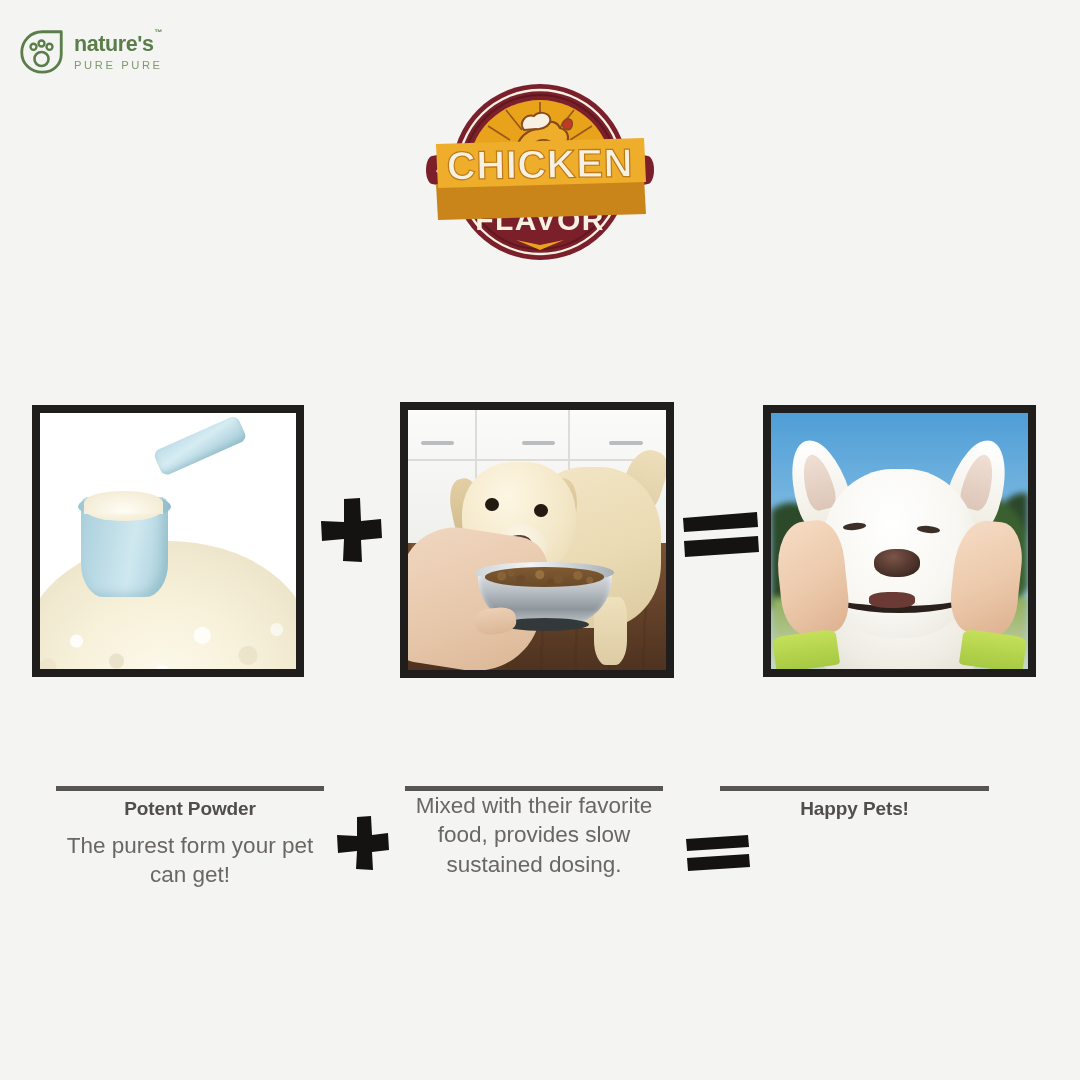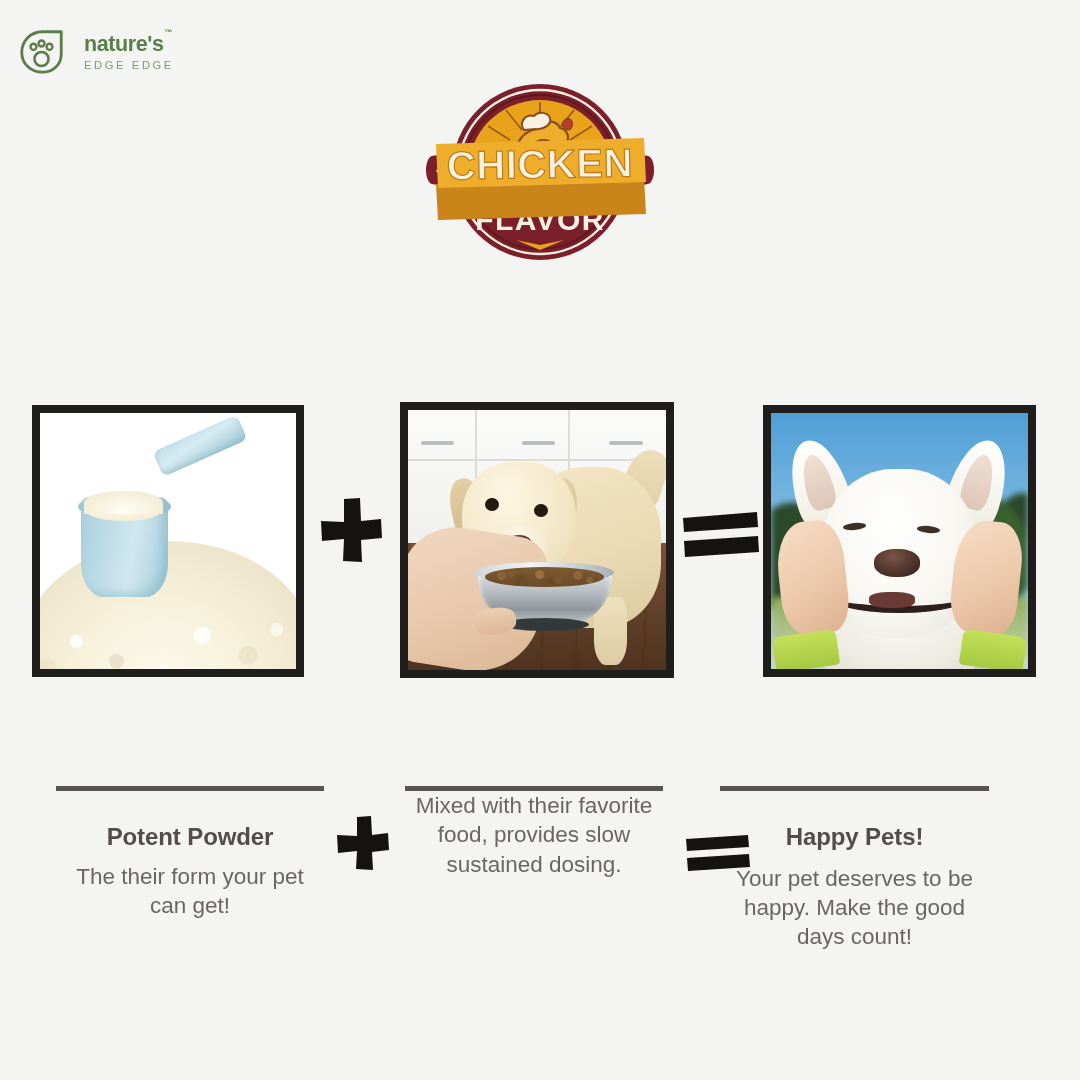"nature's™" .brand { gap: 19px -> 9px }
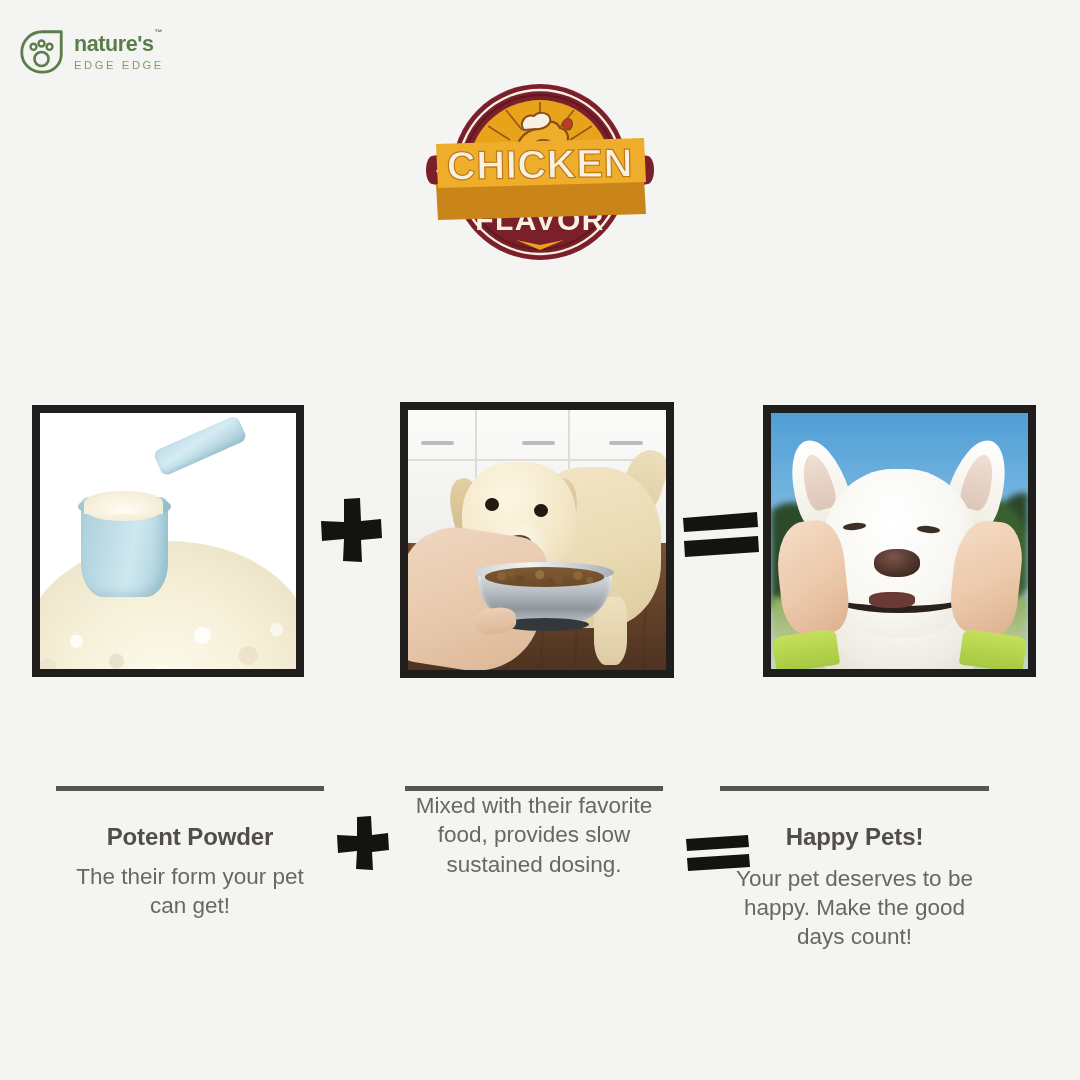"EDGE EDGE" span.brand-sub { text: EDGE EDGE -> PURE PURE }
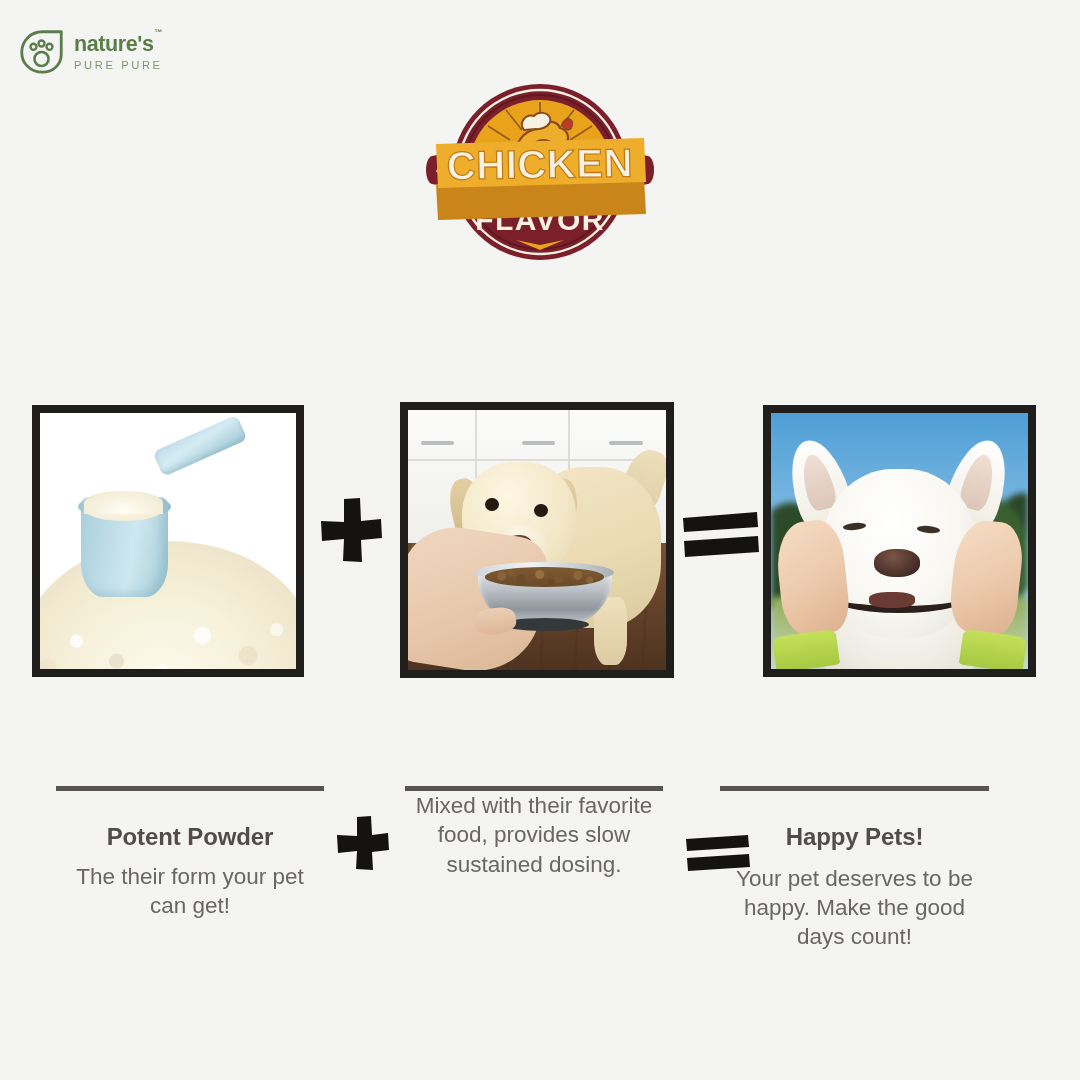"Potent Powder" .col-title { font-size: 24px -> 19px; margin-top: 32px -> 7px }
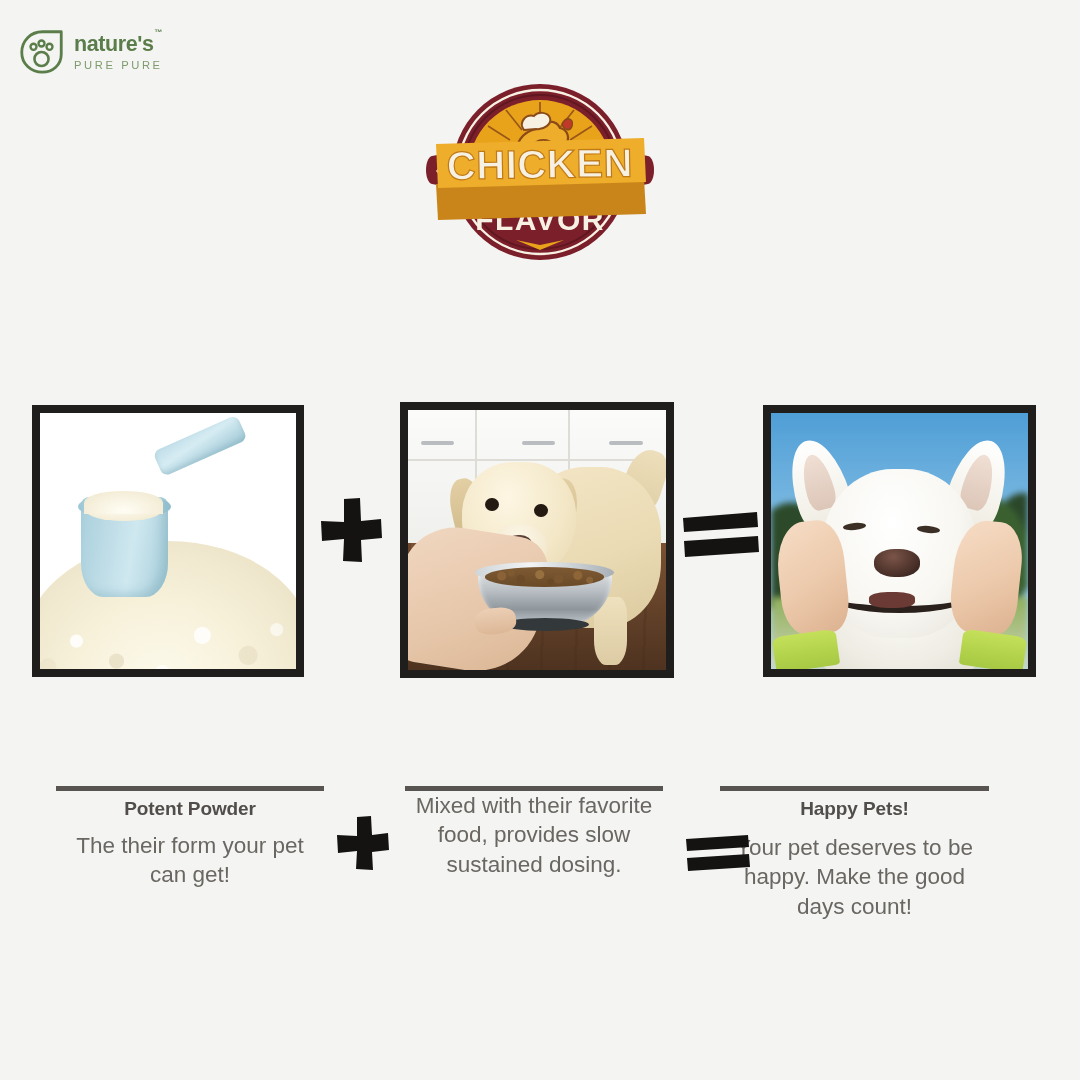"The their form your pet" div.col-body { text: their -> purest }
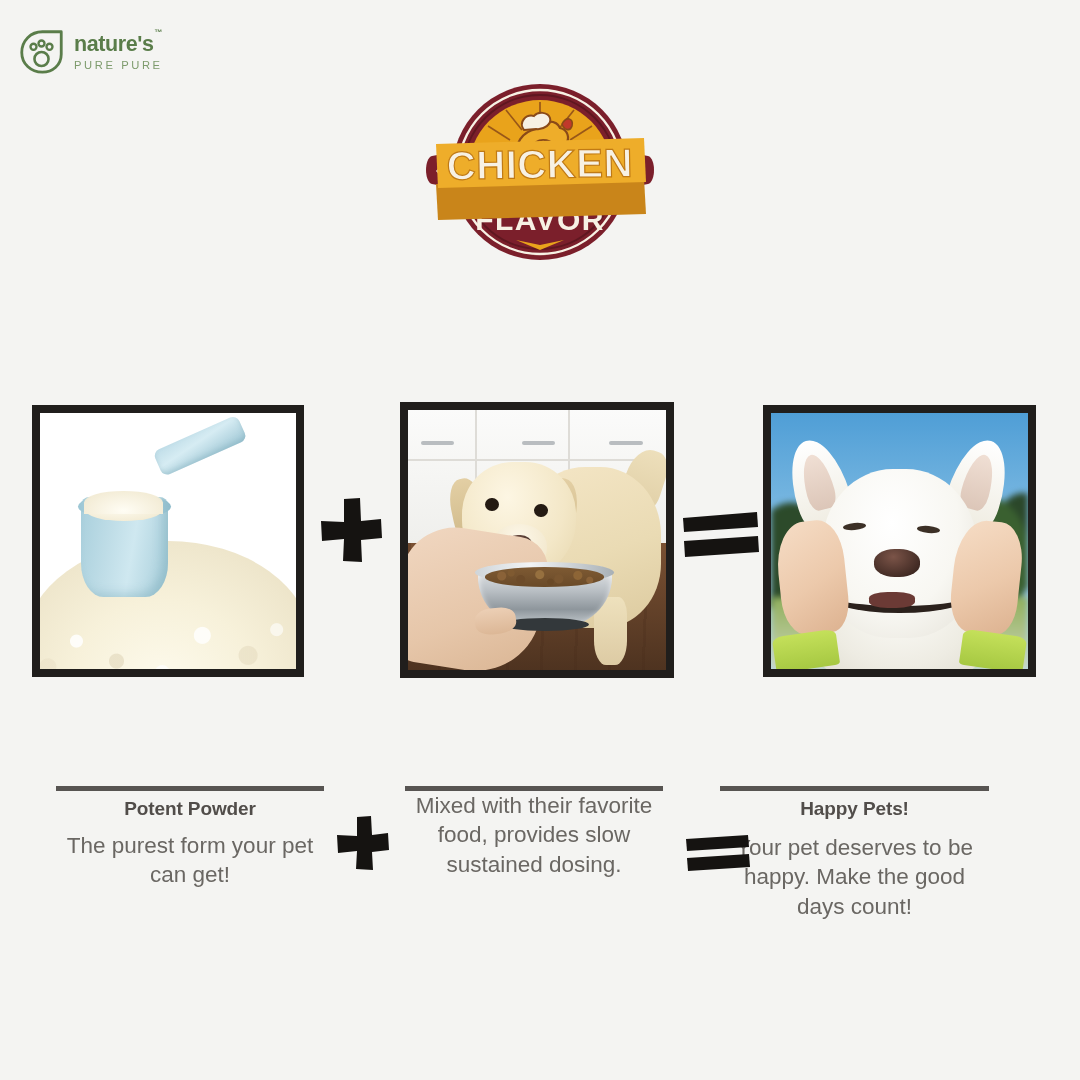"Your pet deserves to be" div.col-body { html: <div>Your pet deserves to be happy. Make the good days count!</div> -> none }
